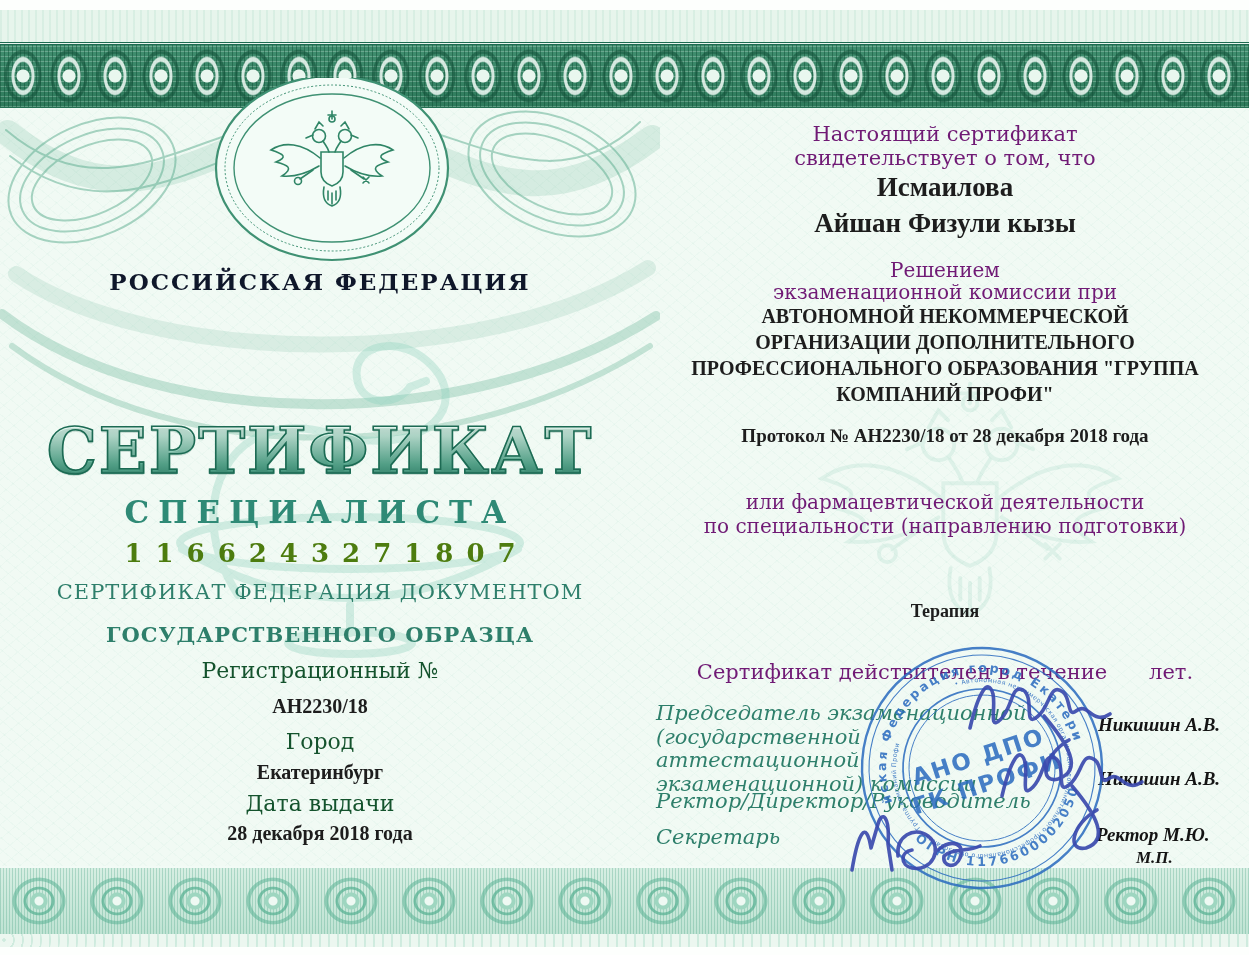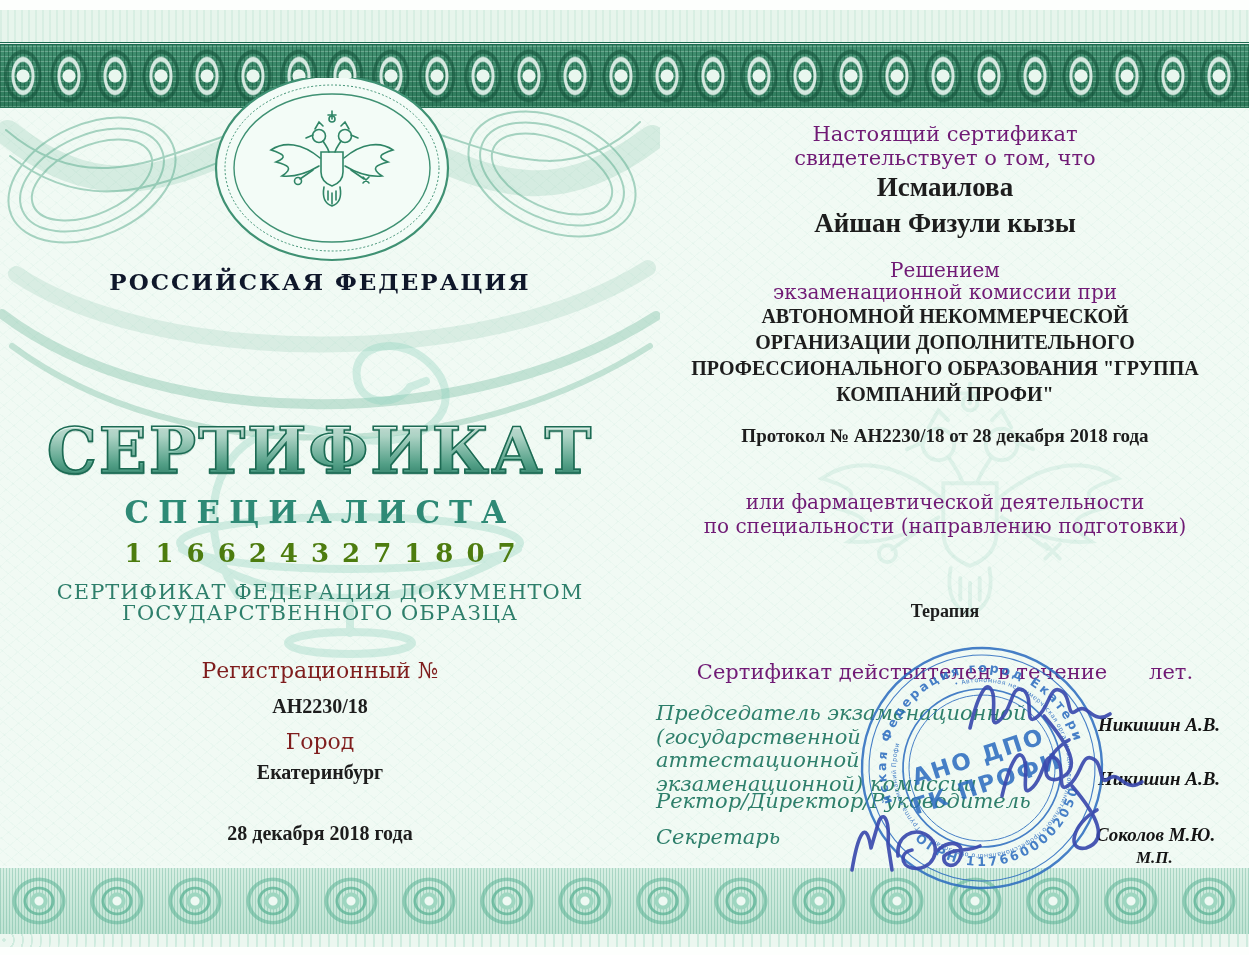"ГОСУДАРСТВЕННОГО ОБРАЗЦА" div.ctr { font-weight: none -> bold; top: 601px -> 622px }
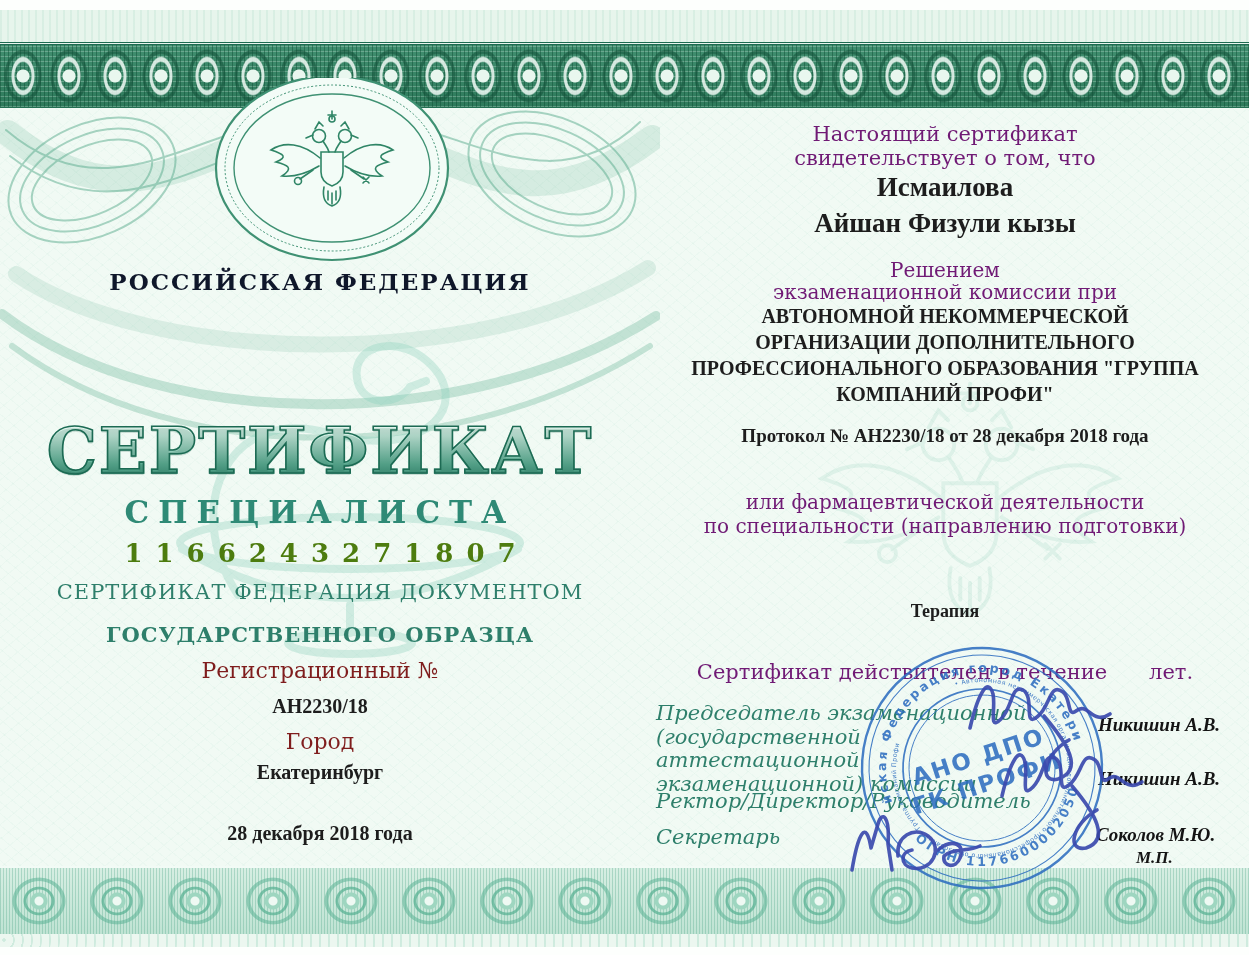"Регистрационный №" .lbl-left { color: #7f1d1d -> #14532d }
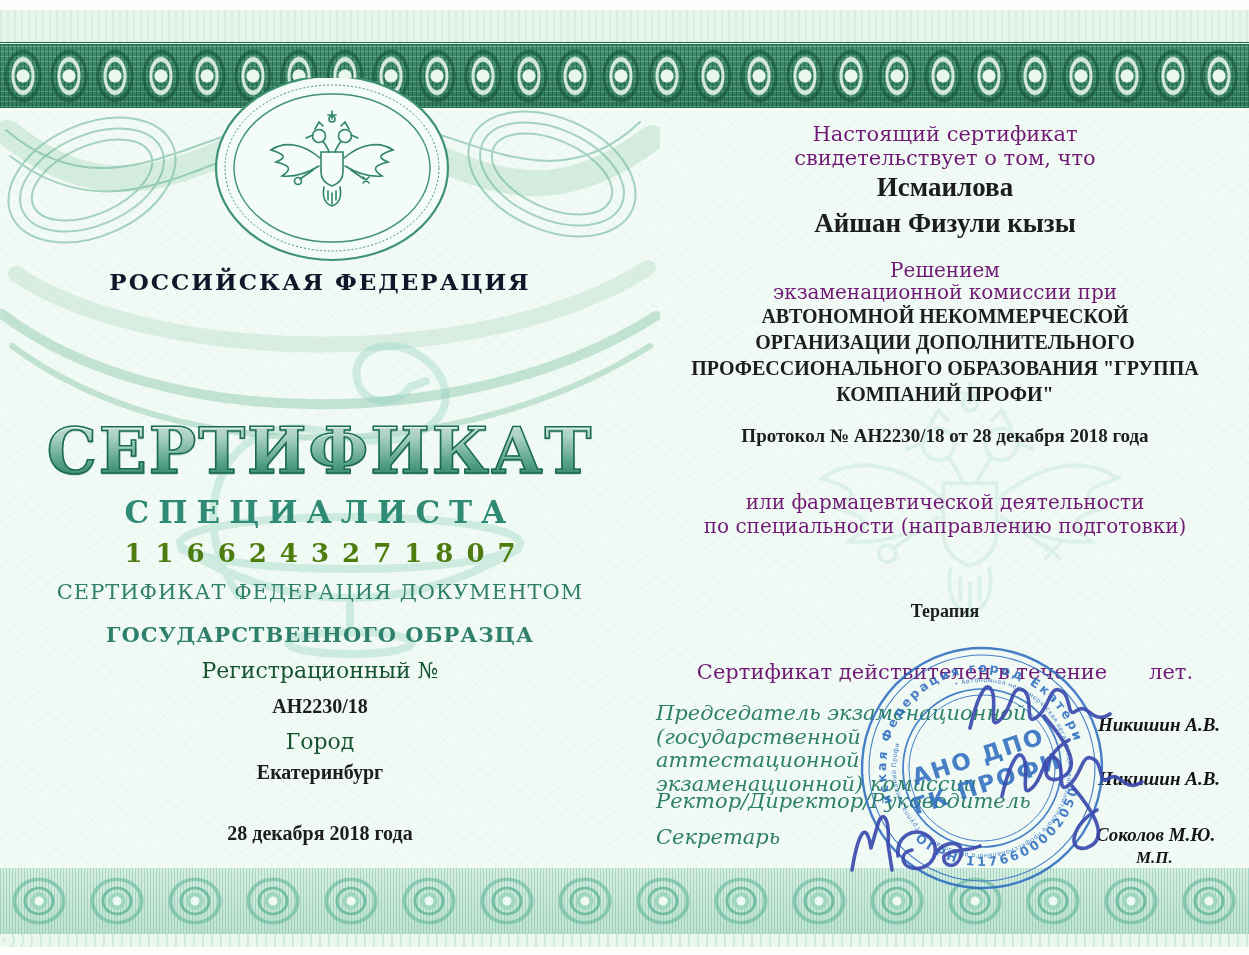"Дата выдачи" div.ctr { html: none -> <div>Дата выдачи</div> }
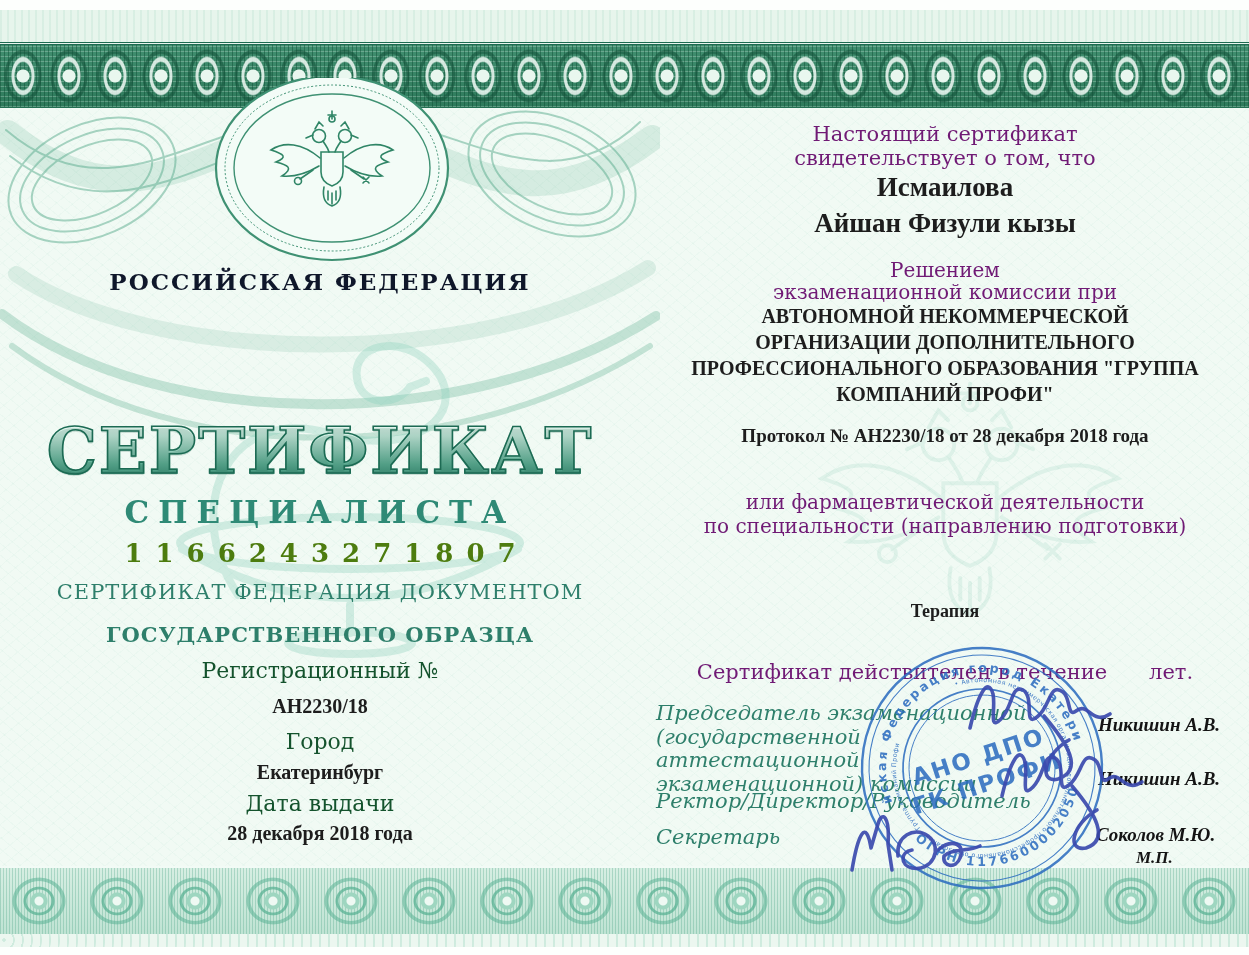"Соколов М.Ю." div.signame { text: Соколов -> Ректор }
